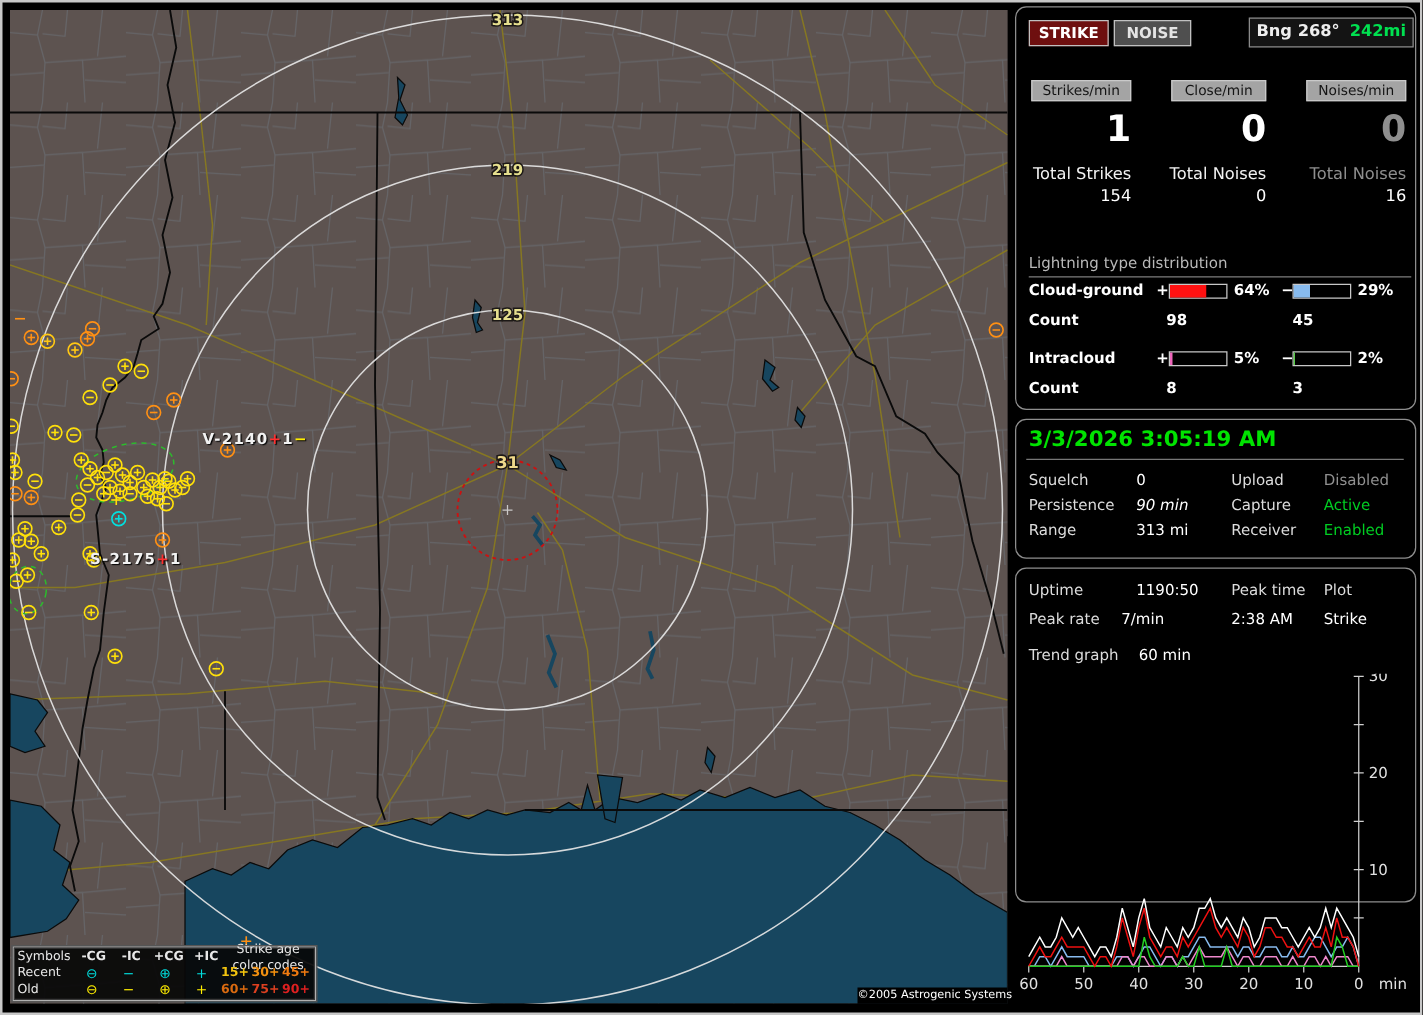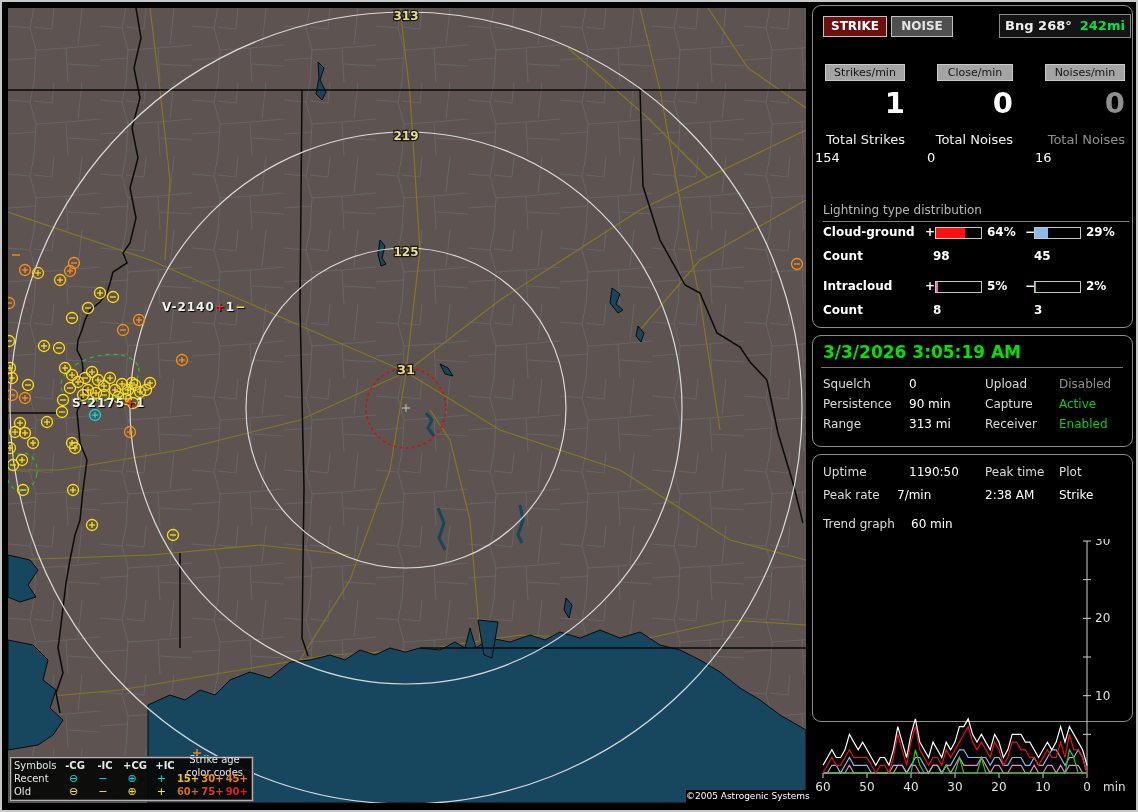"154" .tvalue { text-align: left -> right }
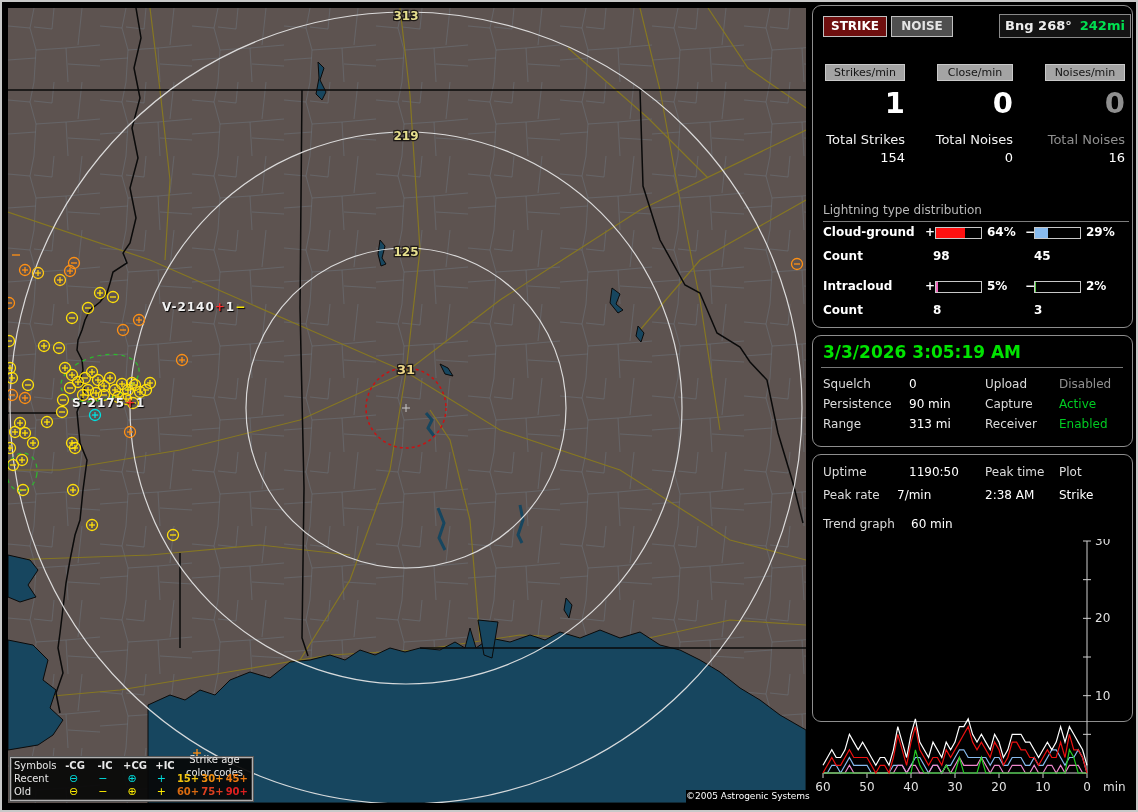"V-2140+1−" .cell-label { margin-top: none -> 44px }
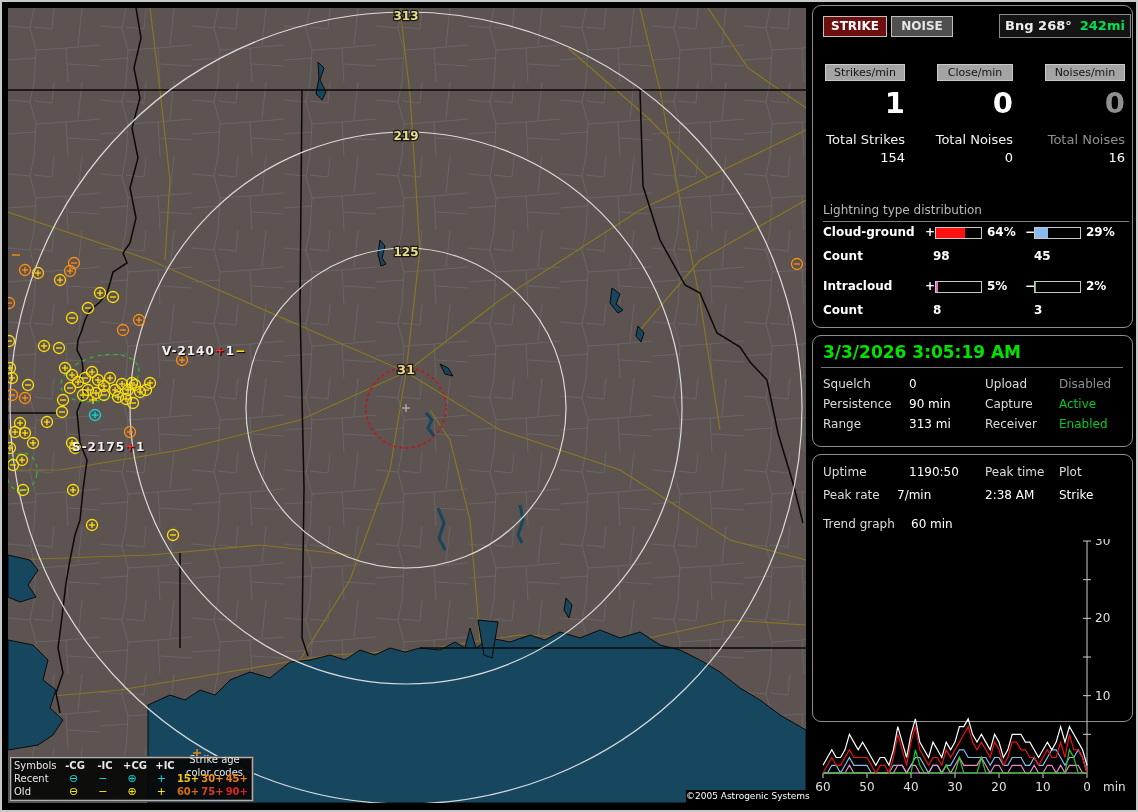"90 min" div.abs { font-style: none -> italic }
